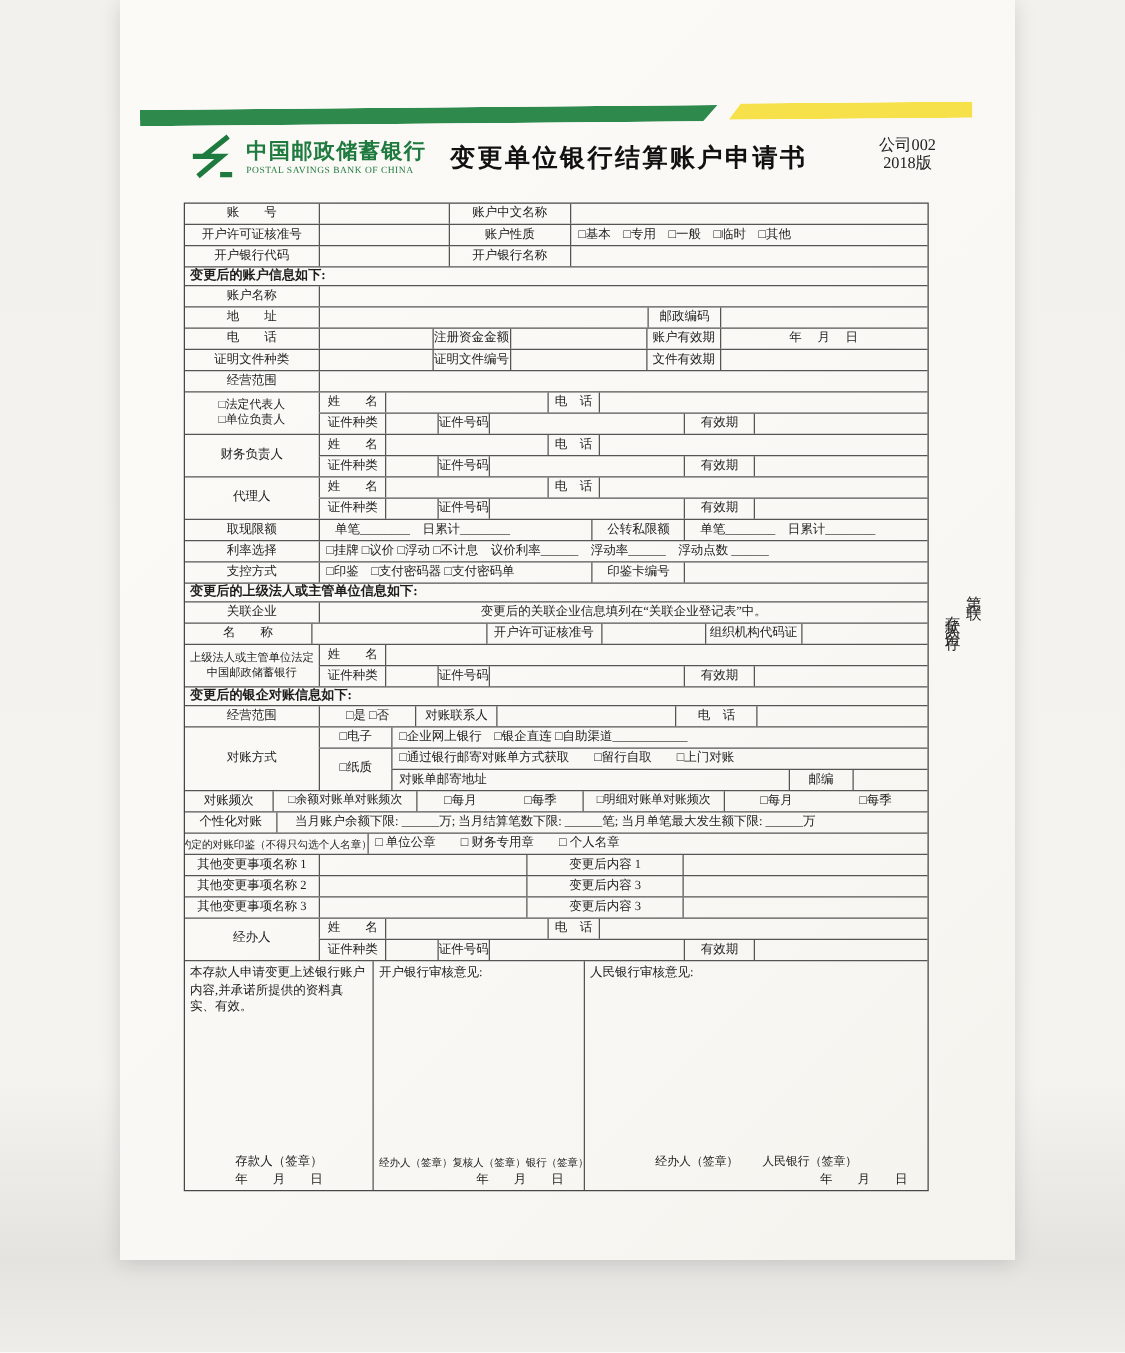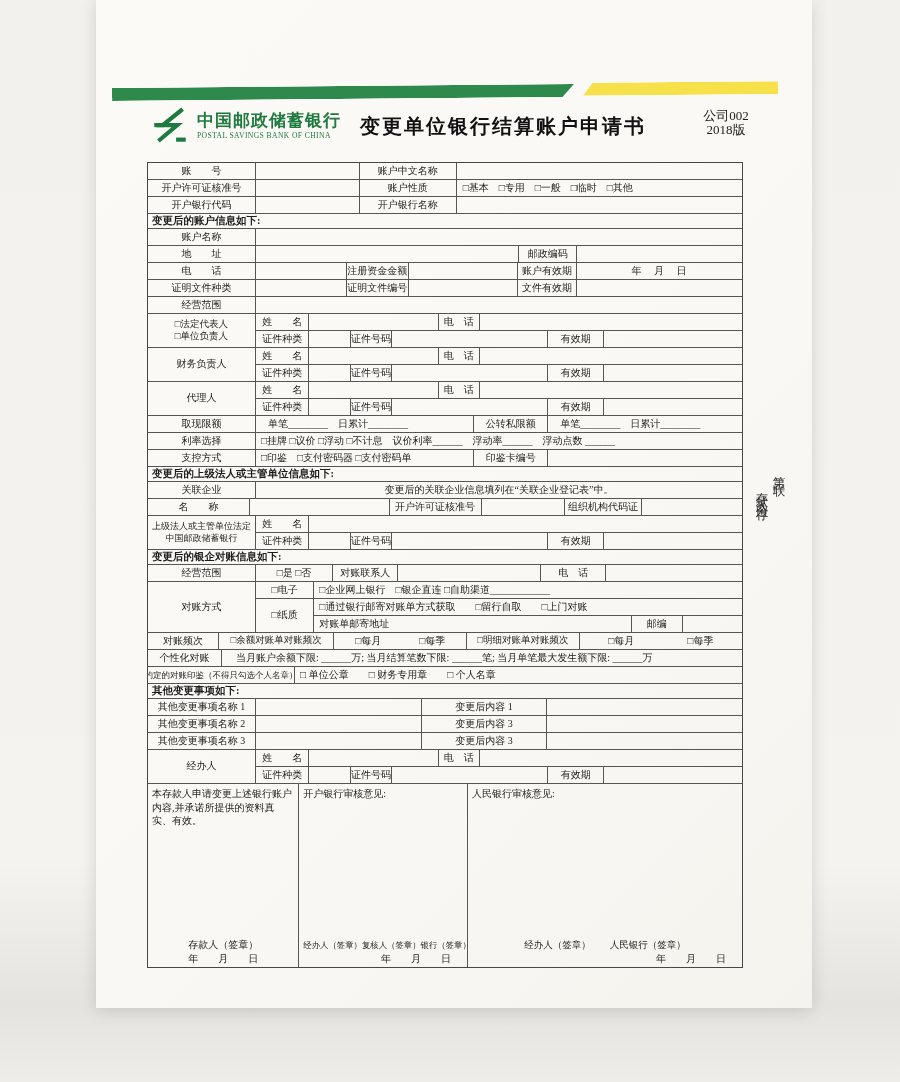"其他变更事项如下:" div.r { html: <div> <div>其他变更事项如下:</div> </div> -> none }
